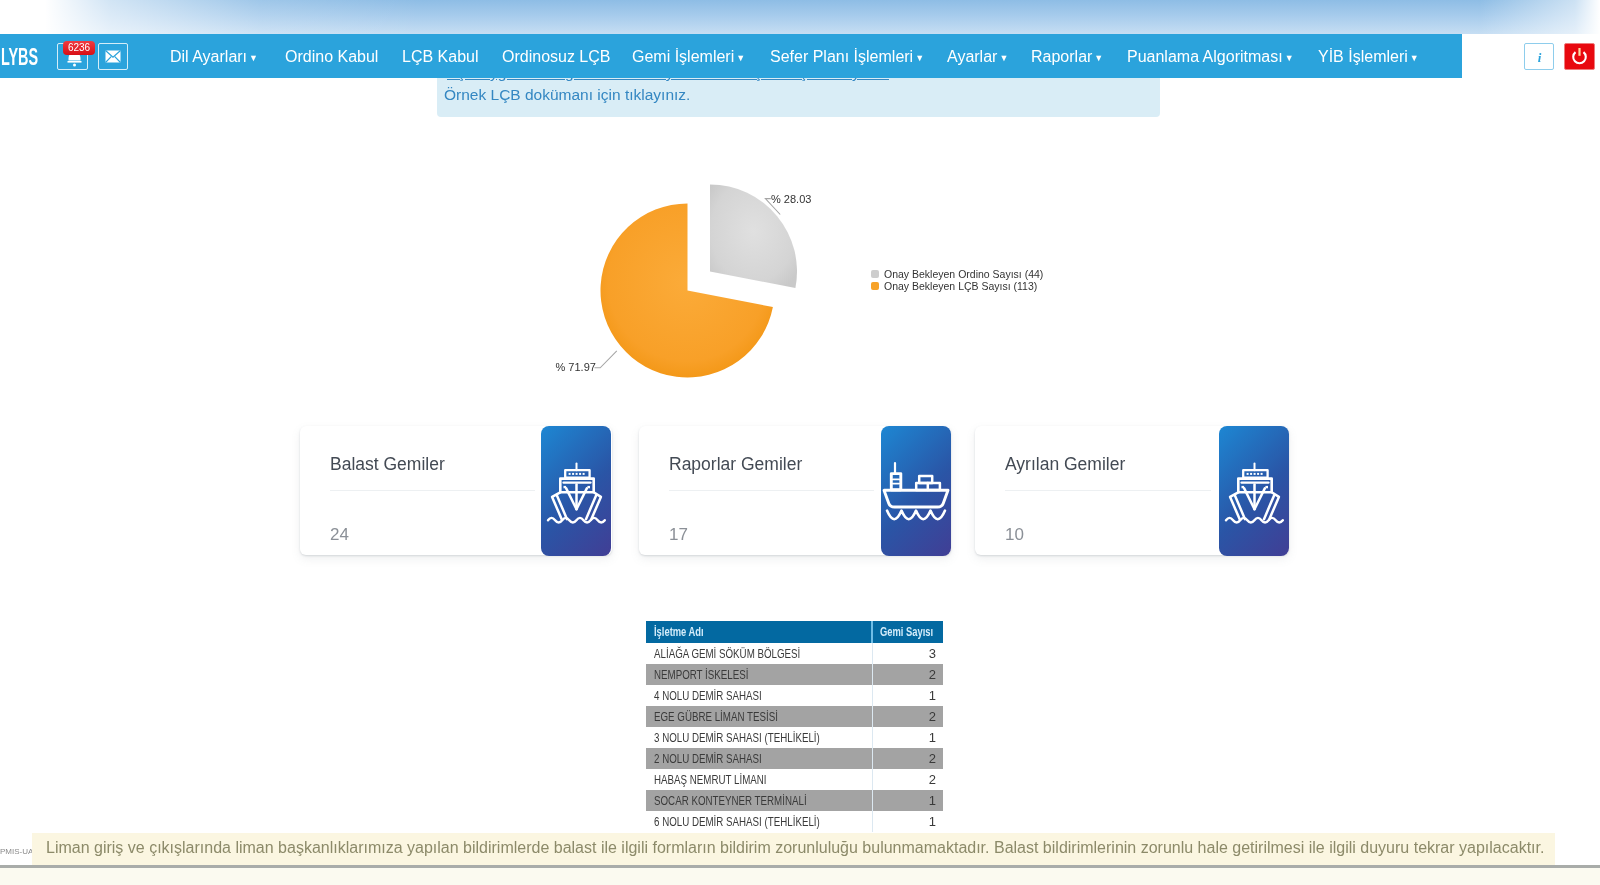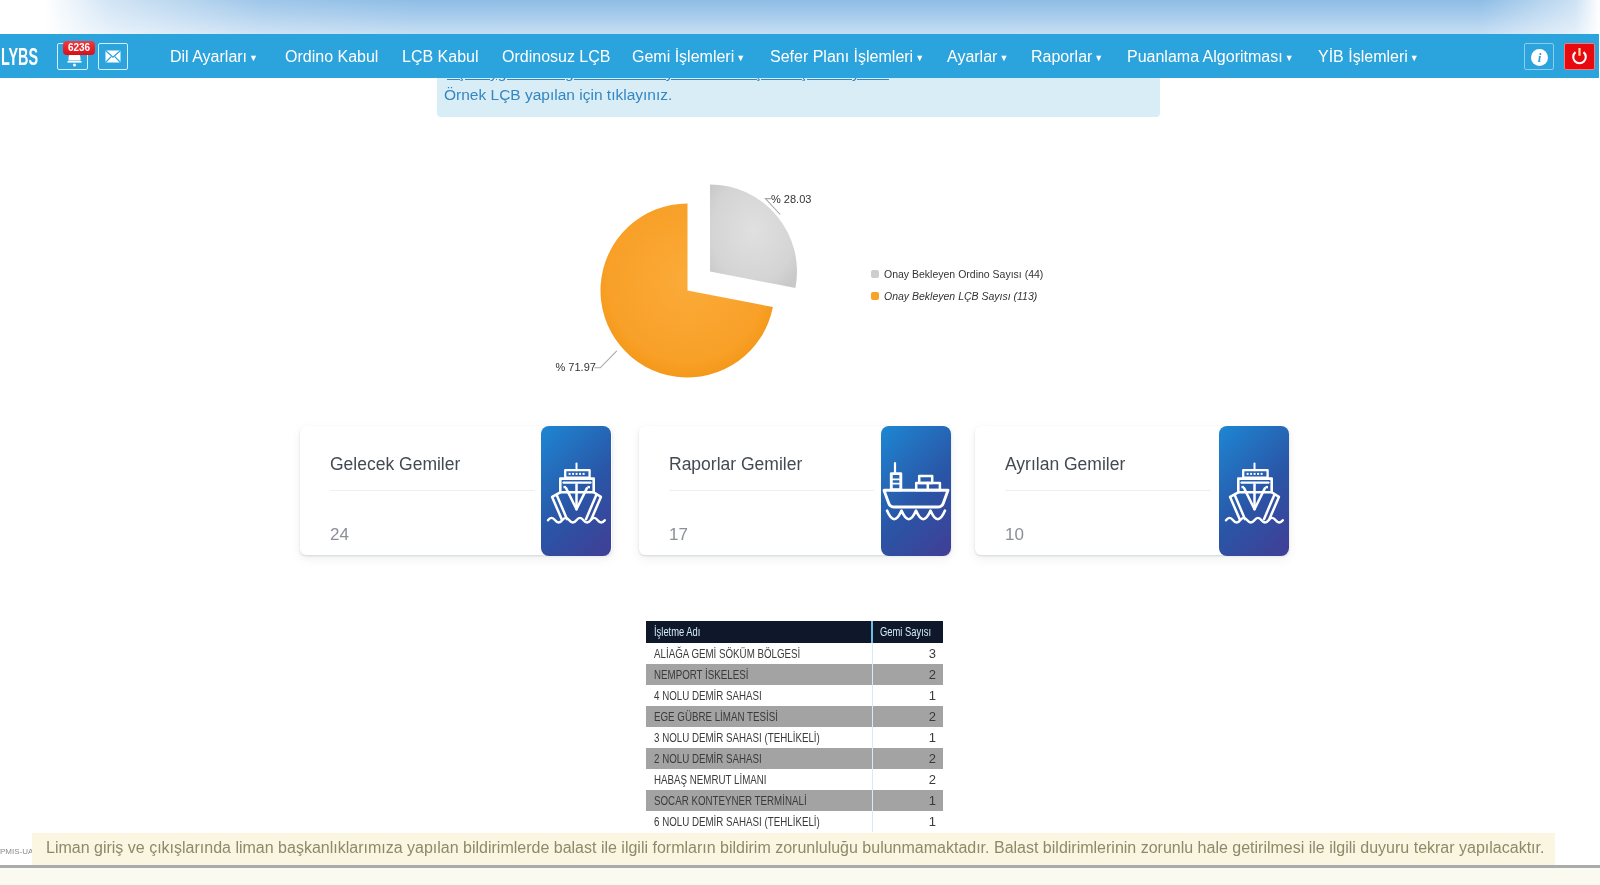"LYBS" #navbar { width: 1599px -> 1462px }
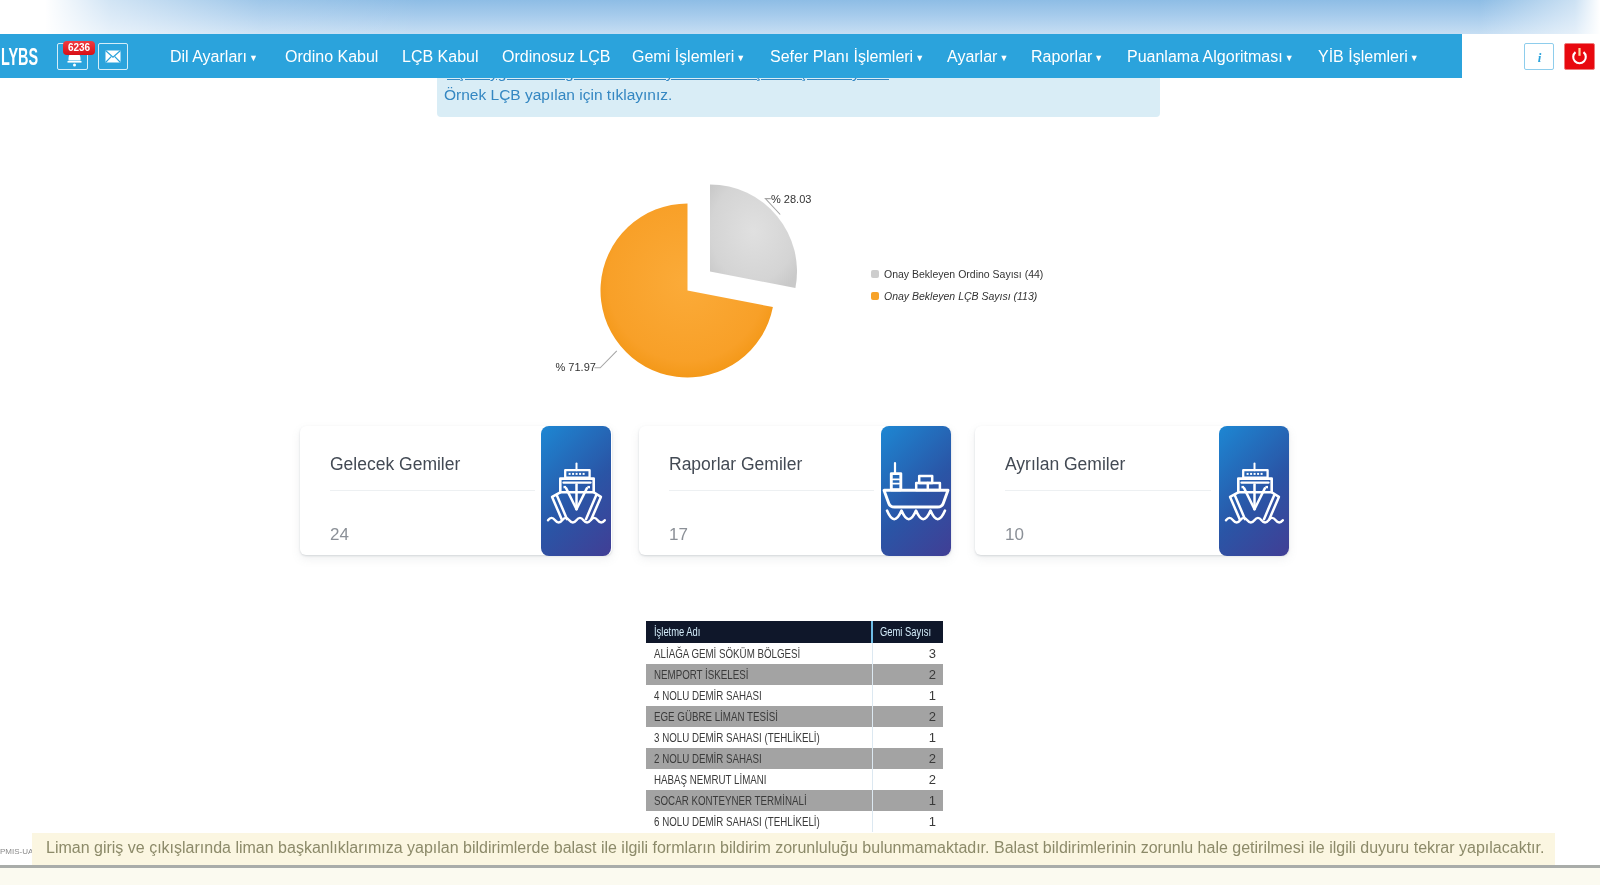"6236" div { font-weight: bold -> normal }
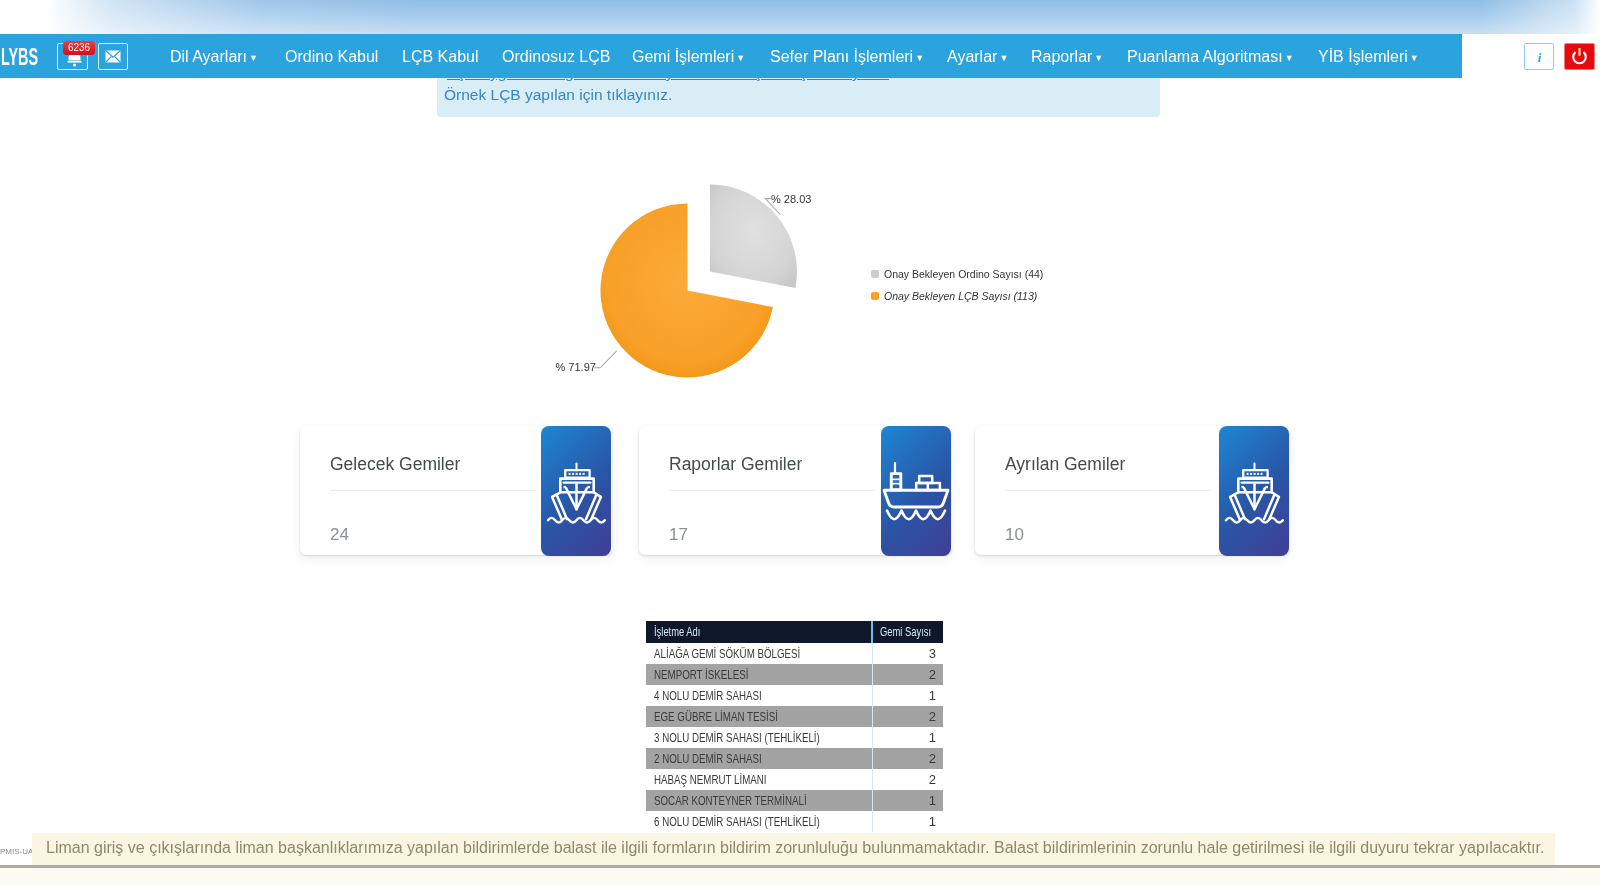"Örnek LÇB yapılan için tıklayınız." div.l2 { text: yapılan -> dokümanı }
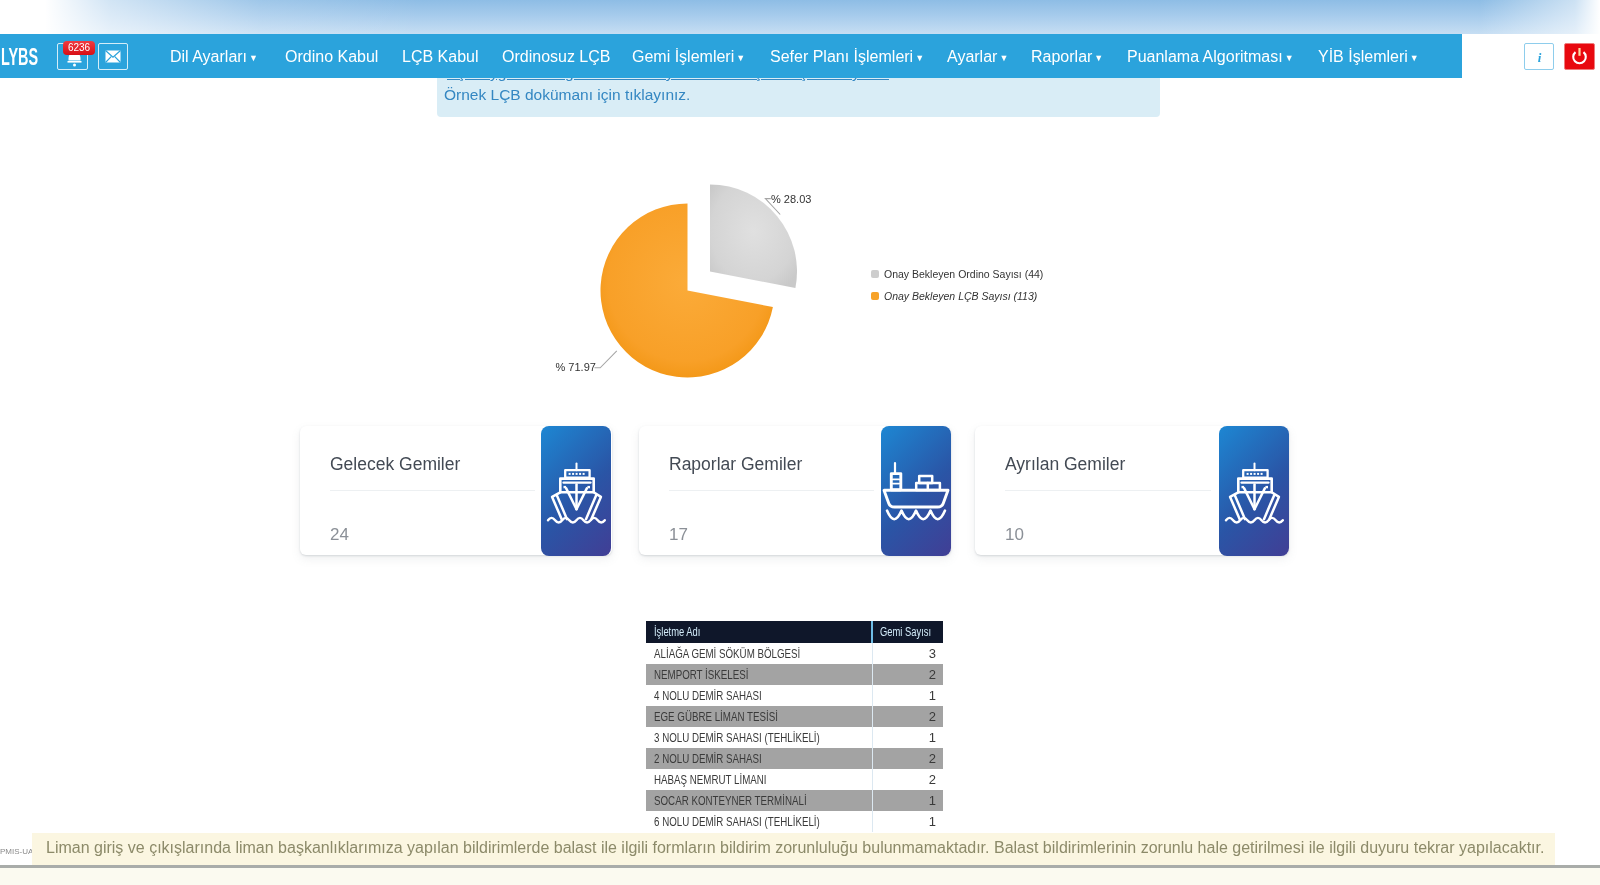"Onay Bekleyen LÇB Sayısı (113)" div.legrow { font-style: italic -> none; top: 290px -> 280px }
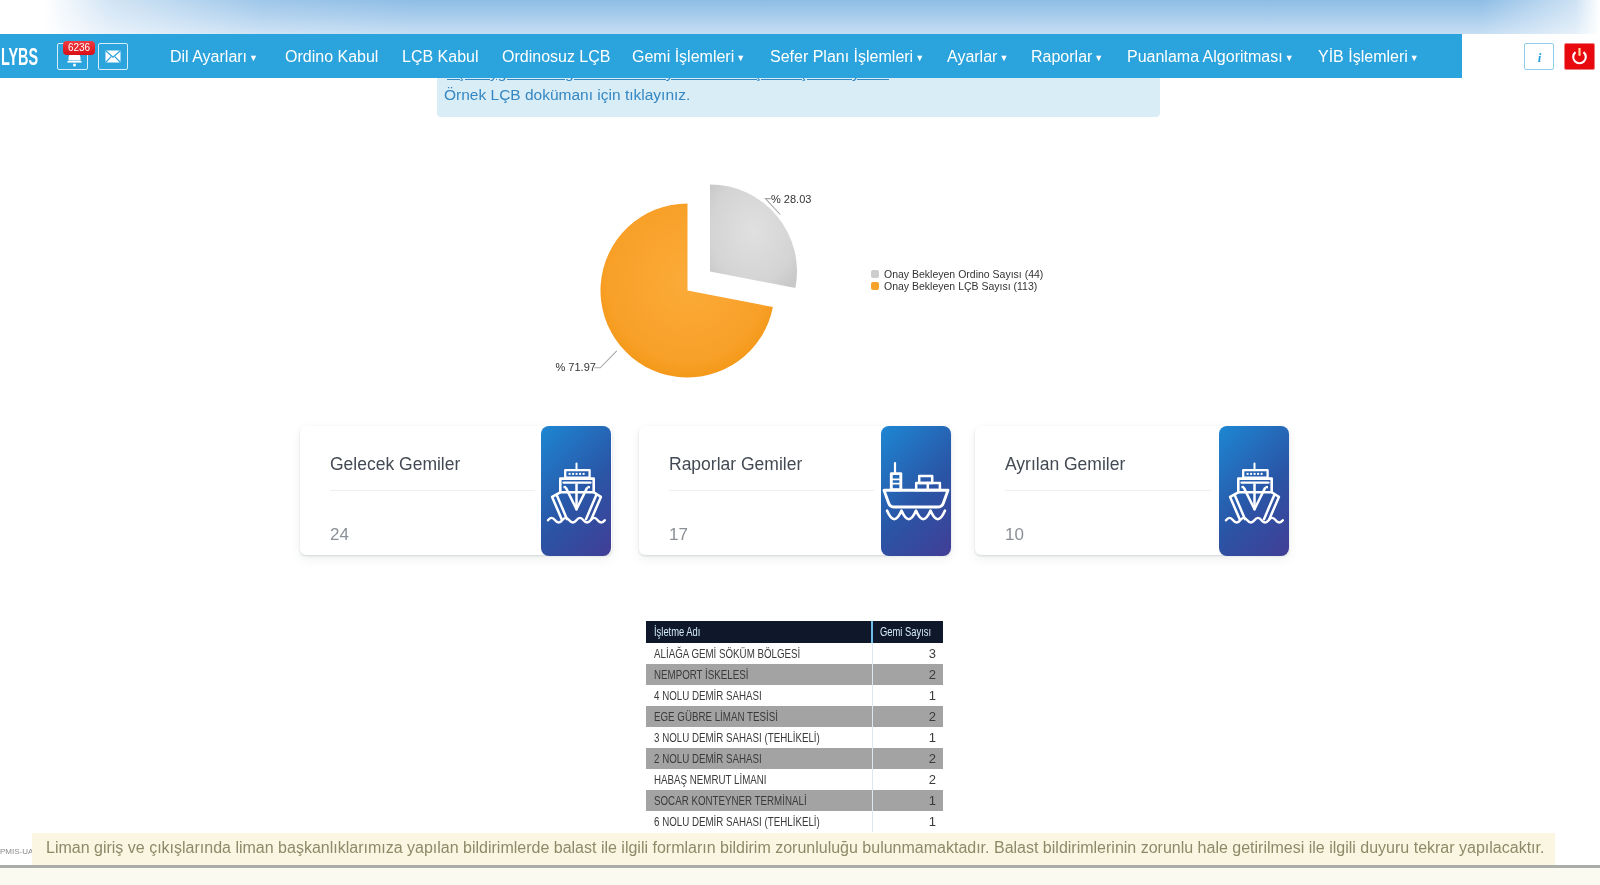"Gelecek Gemiler" div.title { text: Gelecek -> Balast }
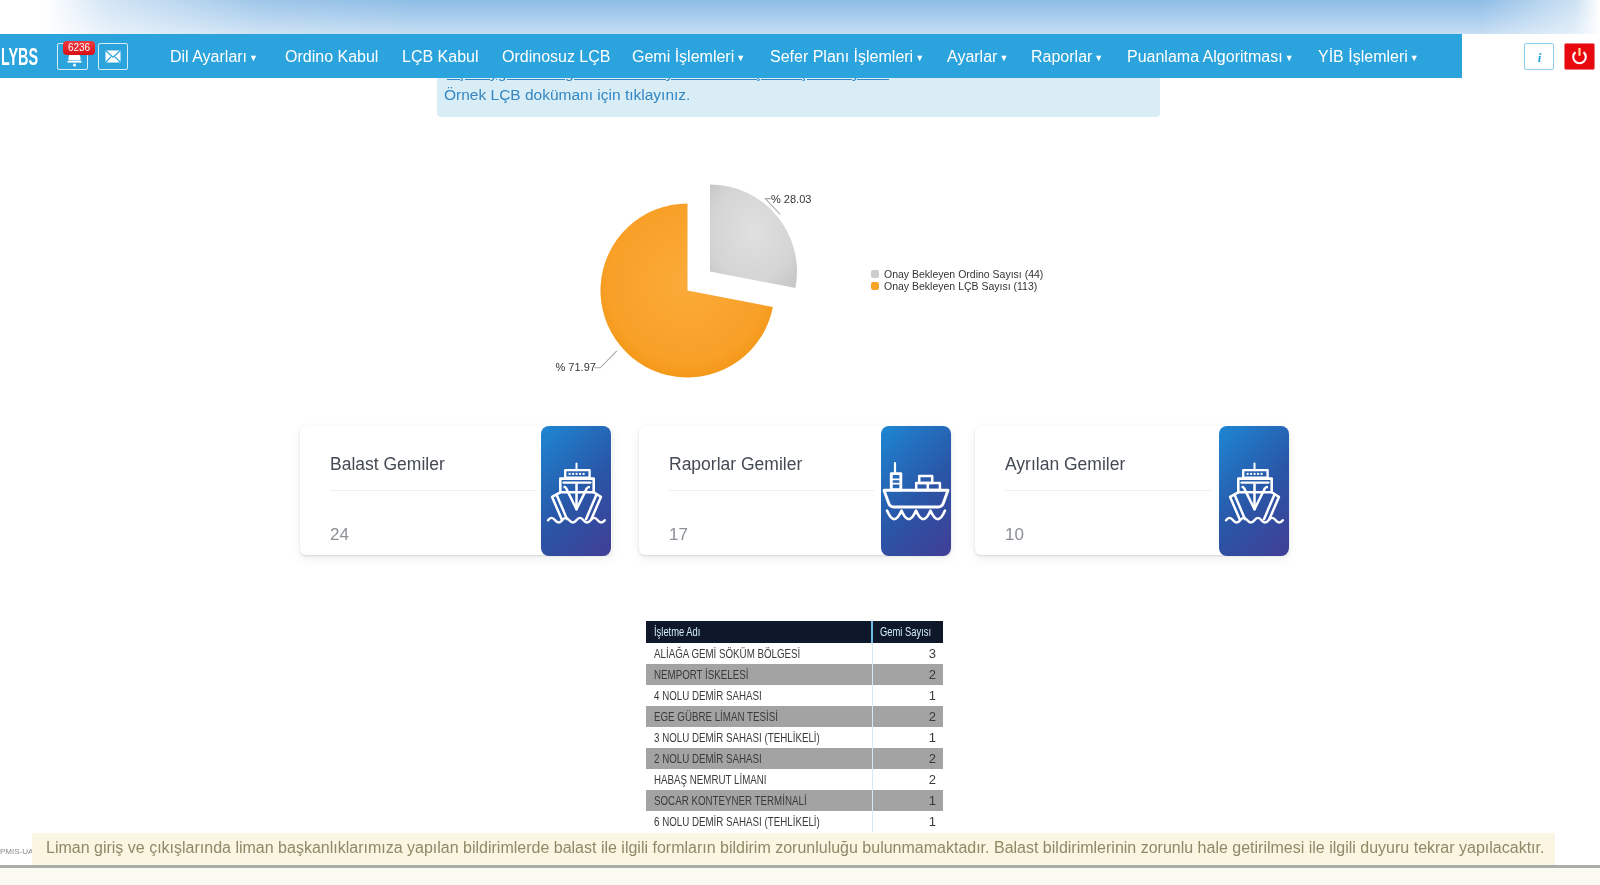"İşletme Adı" #tbl .hrow { background: #0f172a -> #0369a1; font-weight: normal -> bold }
